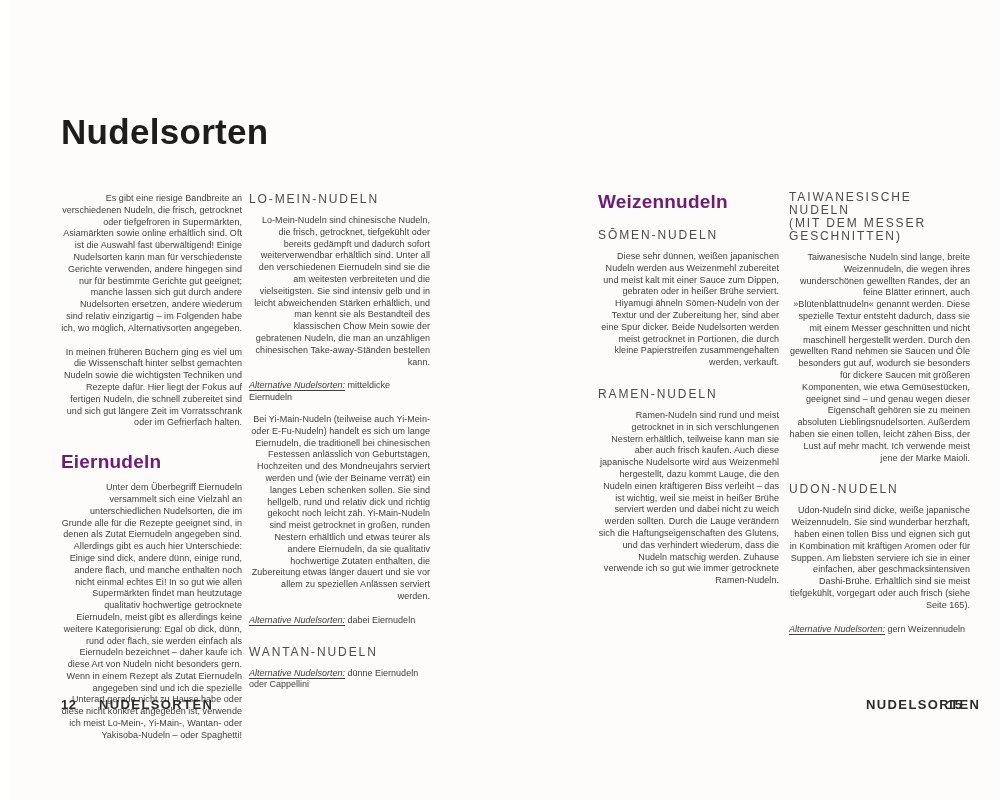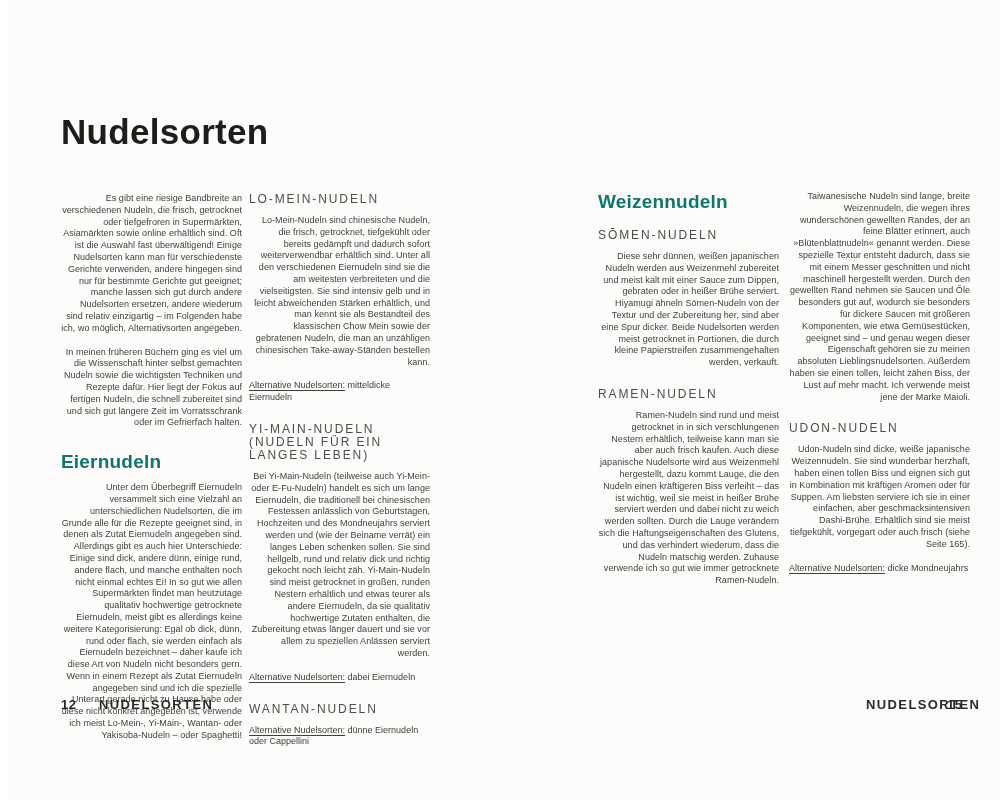"Weizennudeln" .section-heading { color: #0f766e -> #701a75 }
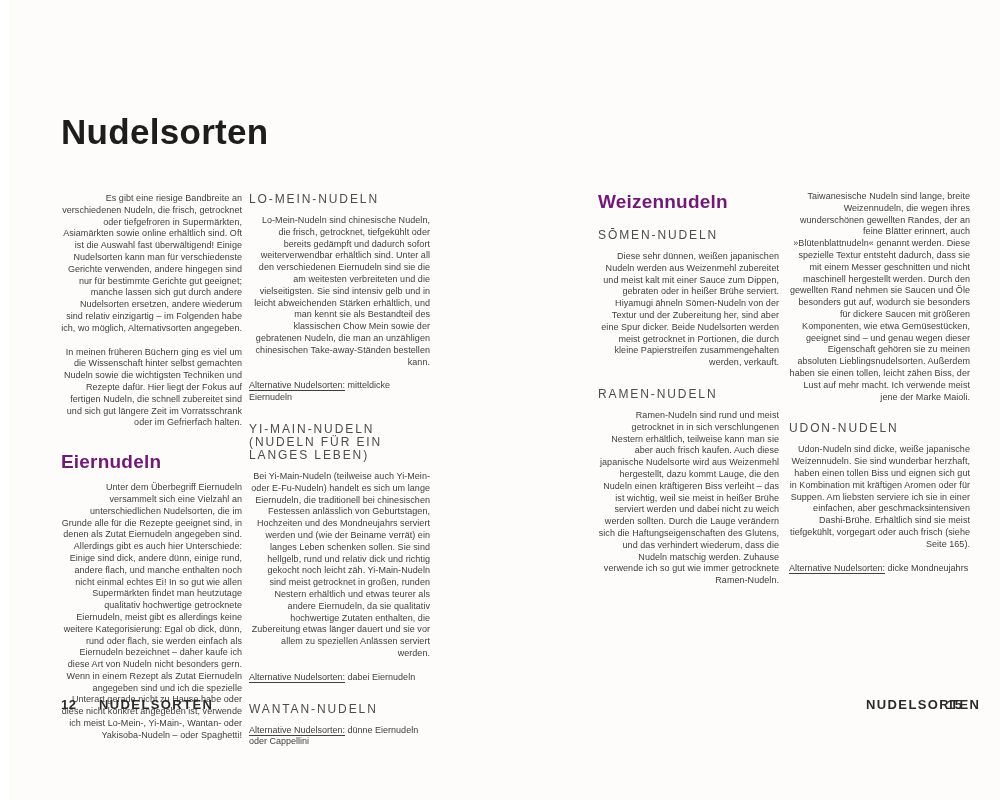"TAIWANESISCHE NUDELN" div.subhead { html: none -> <div><span>TAIWANESISCHE NUDELN</span><br><span>(MIT DEM MESSER GESCHNITTEN)</span></div> }
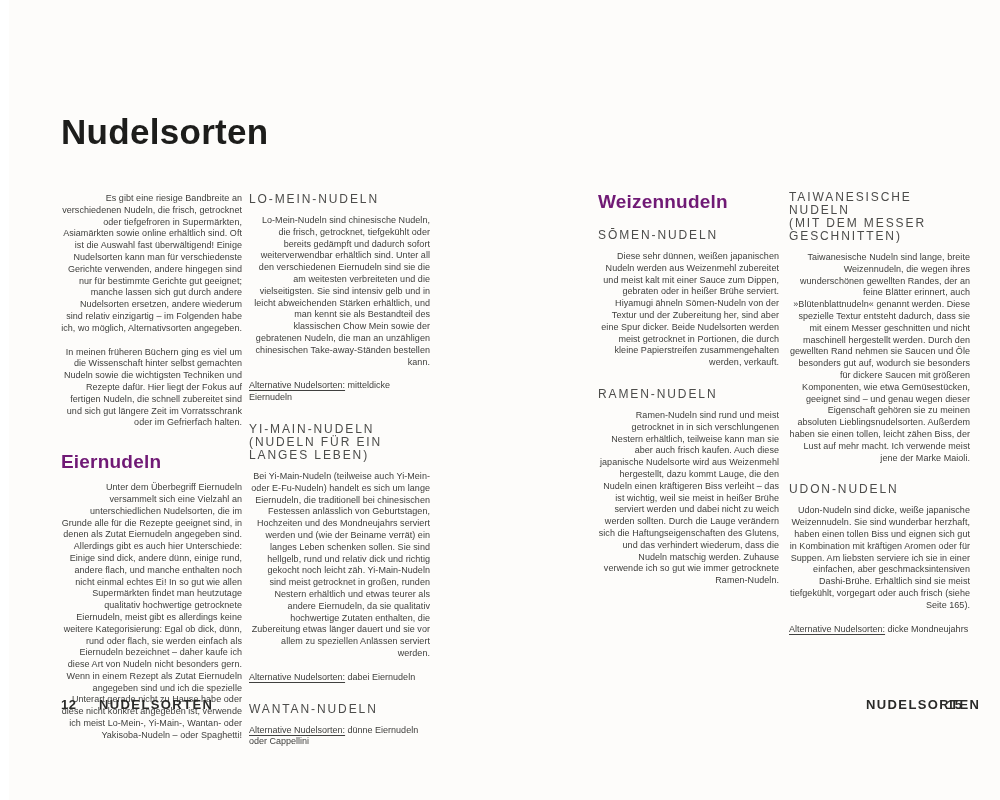"Alternative Nudelsorten:" .alt-label { font-style: none -> italic }
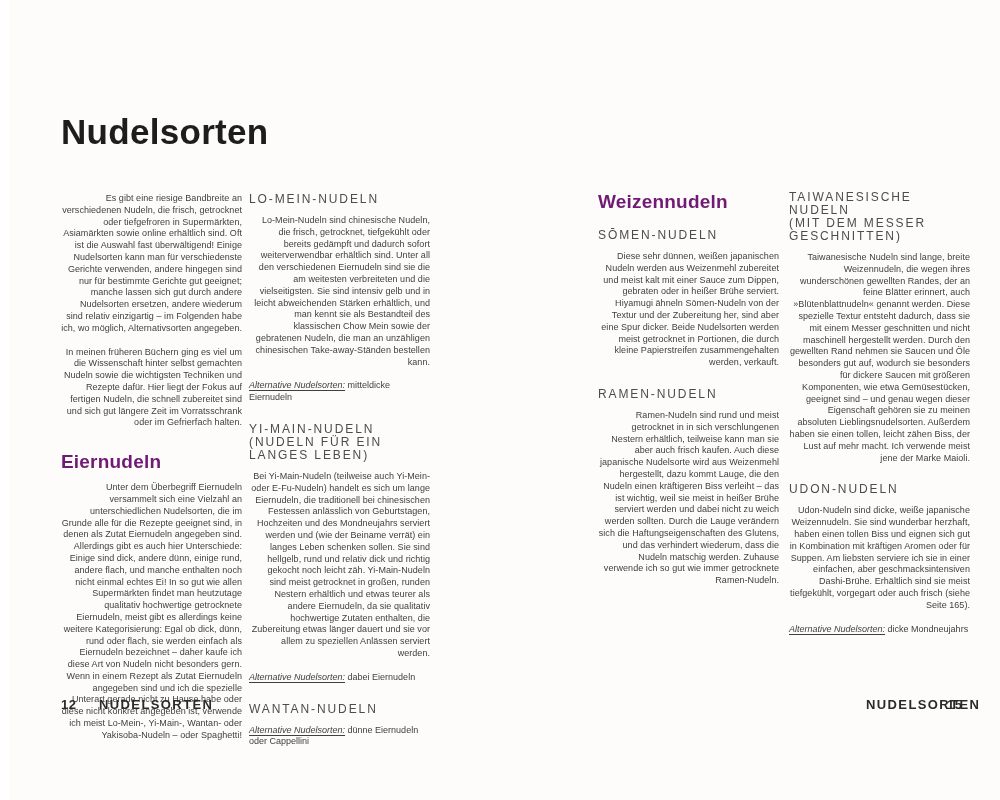"YI-MAIN-NUDELN" div.subhead { html: <div><span>YI-MAIN-NUDELN</span><br><span>(NUDELN FÜR EIN LANGES LEBEN)</span></div> -> none }
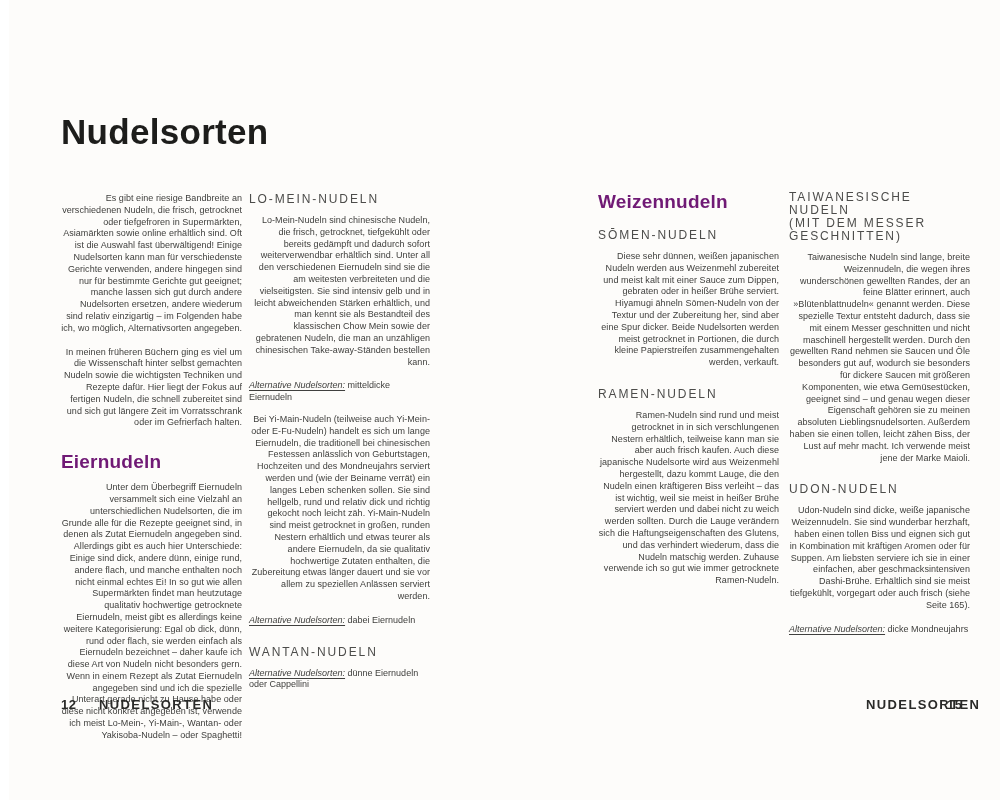"dicke Mondneujahrs" span { text: dicke Mondneujahrs -> gern Weizennudeln }
